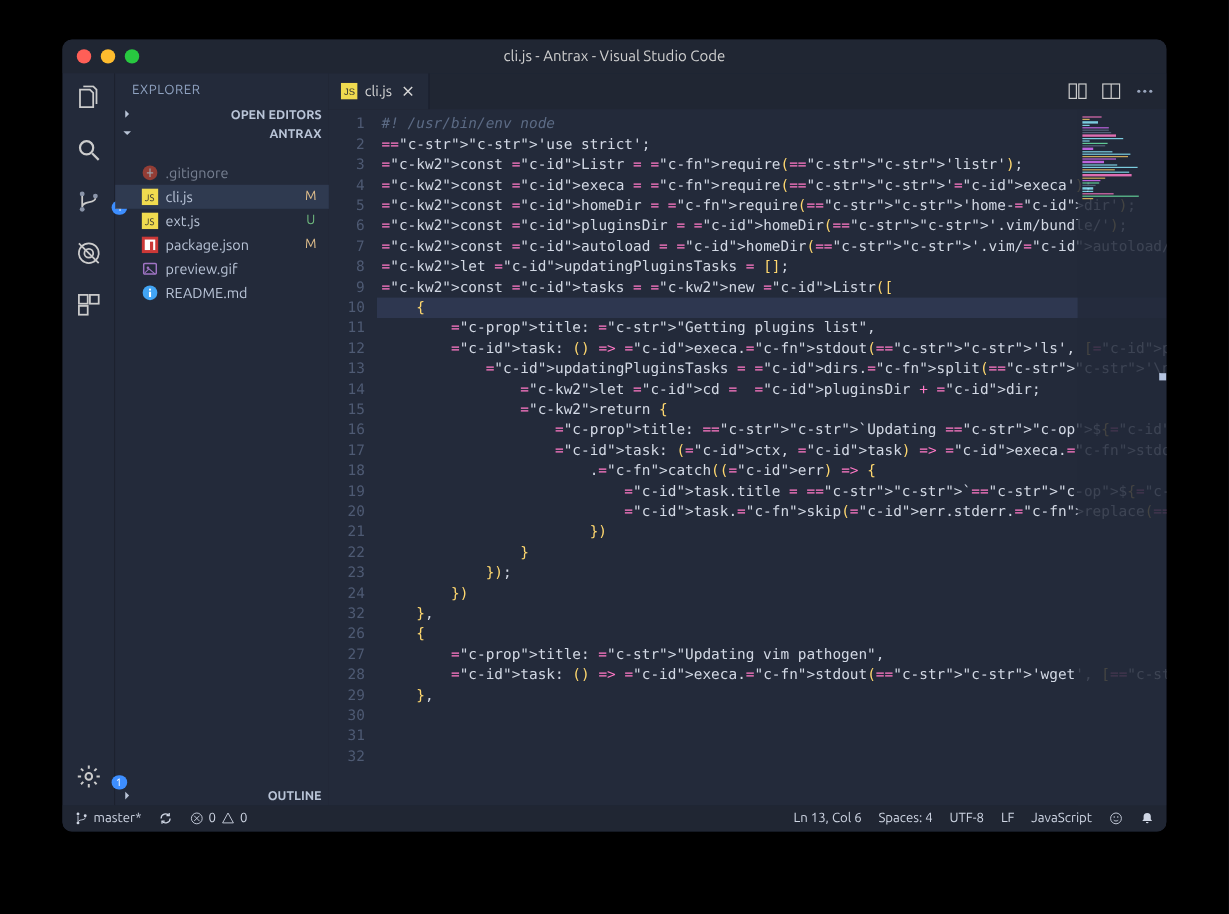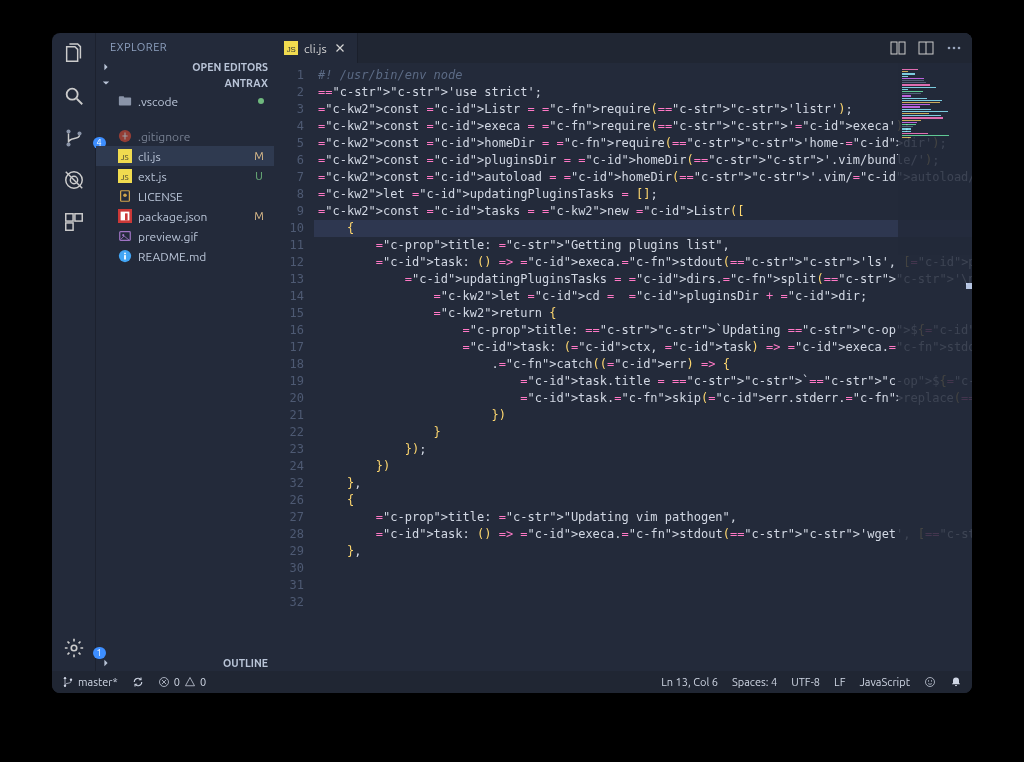"cli.js - Antrax - Visual" div.titlebar { html: none -> <div> <div> <div></div> <div></div> <div></div> </div> <div>cli.js - Antrax - Visual Studio Code</div> </div> }
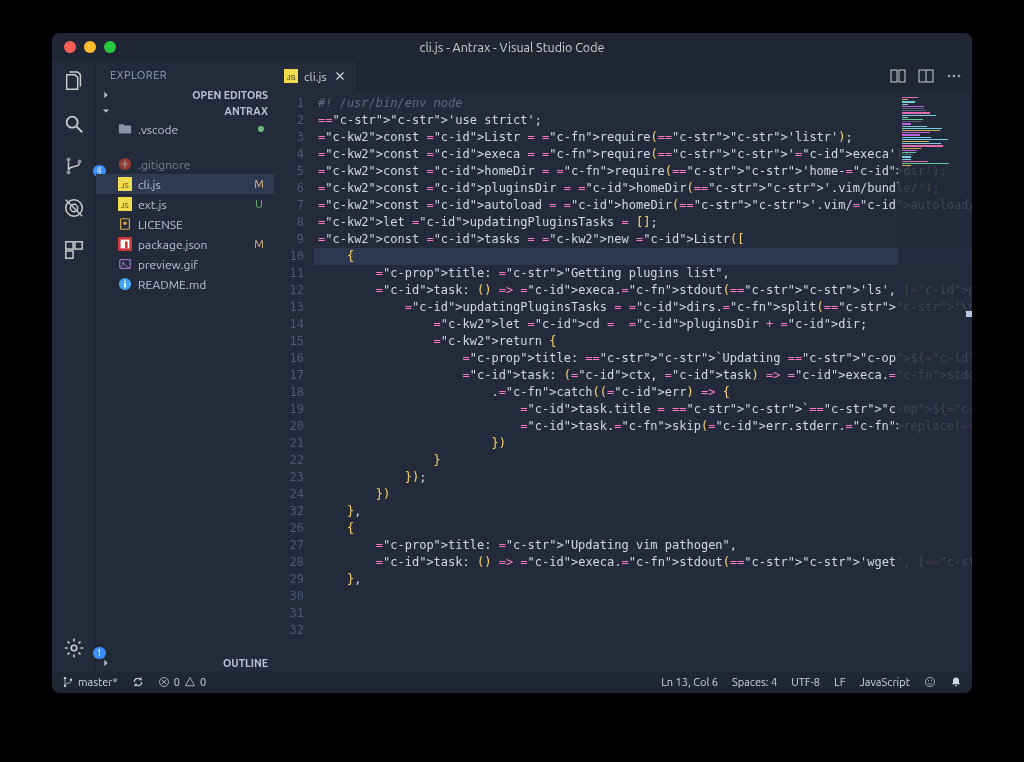".vscode" div.file-row { html: <div> <svg> <rect></rect> <rect></rect> </svg> <span>.vscode</span> <span></span> <span></span> </div> -> none }
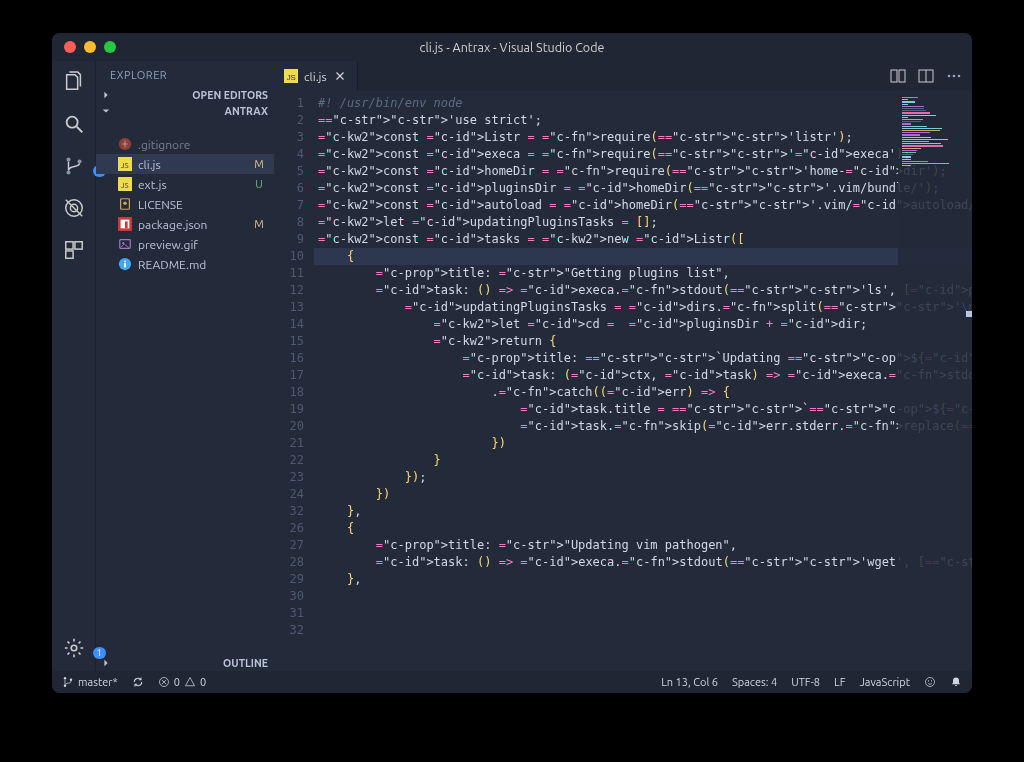"LICENSE" div.file-row { html: <div> <svg> <rect></rect> <circle></circle> </svg> <span>LICENSE</span> <span></span> </div> -> none }
